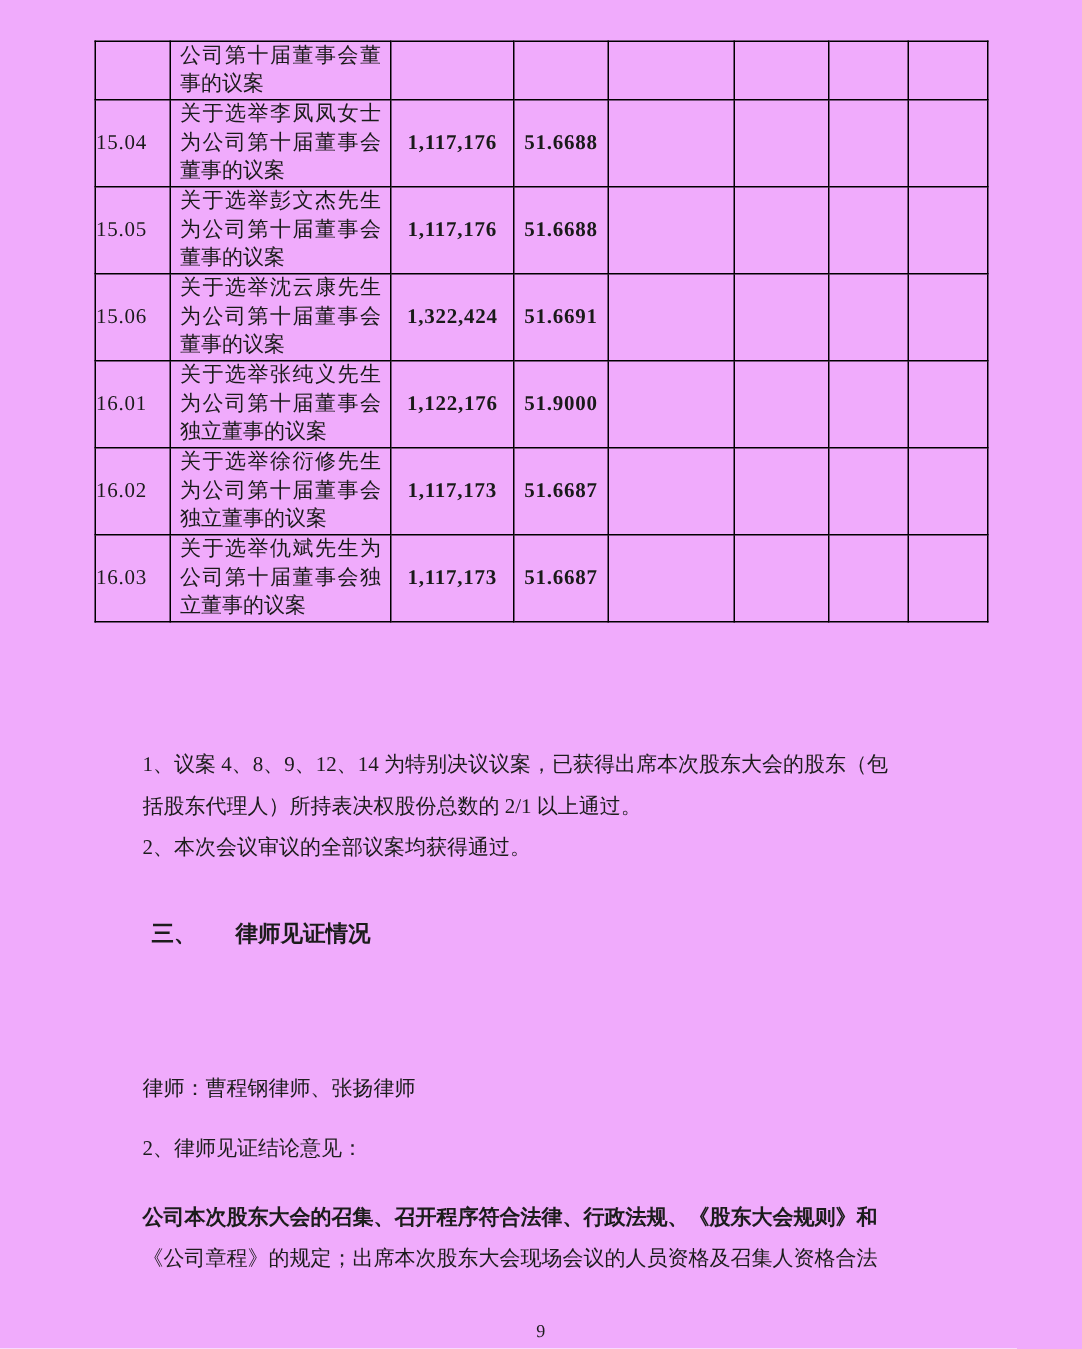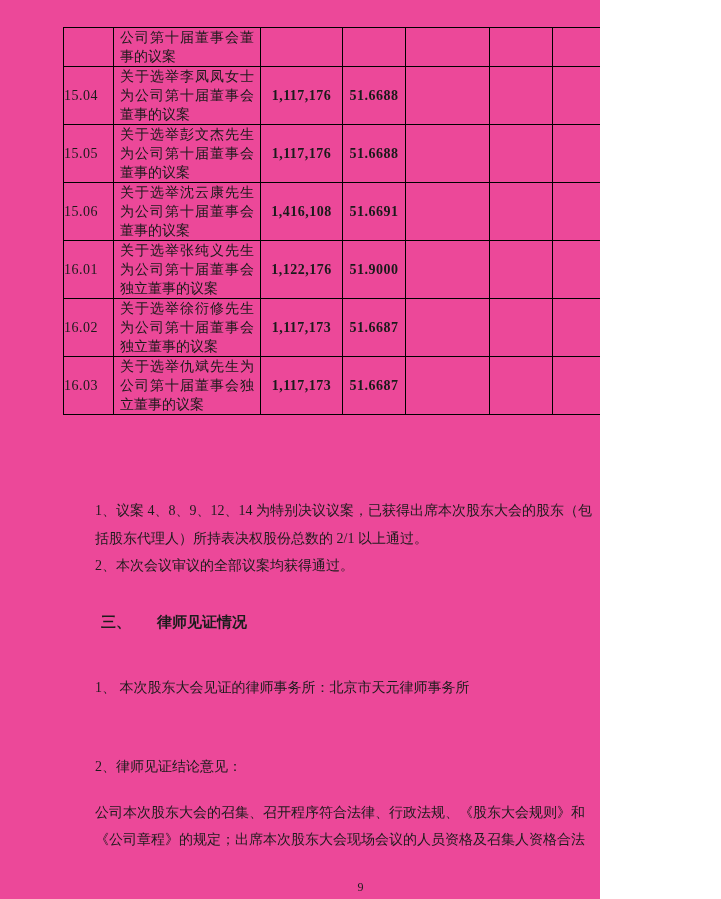"公司第十届董事会董事的议案" .page { background: #ec4899 -> #f0abfc; width: 600px -> 721px }
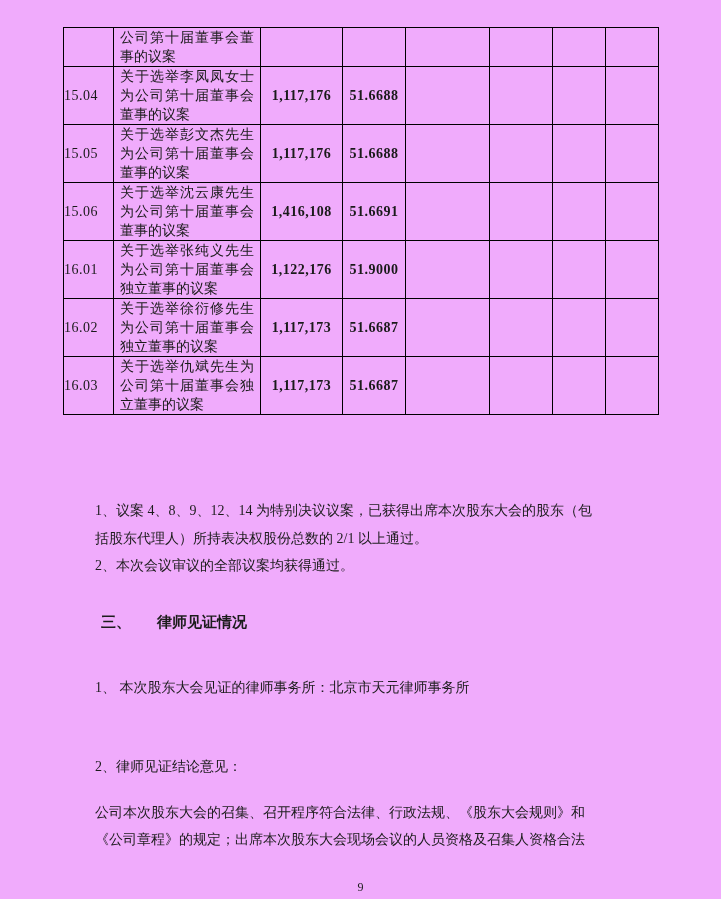"1,416,108" td.c2 { text: 1,416,108 -> 1,322,424 }
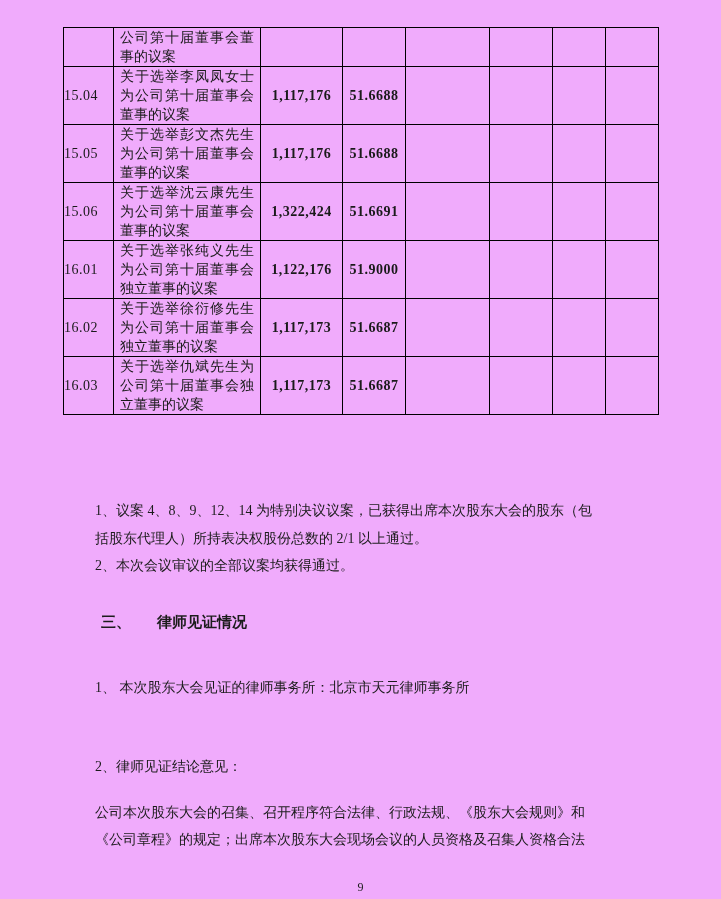"1、 本次股东大会见证的律师事务所：北京市天元律师事务所" div.line { html: <div>1、 本次股东大会见证的律师事务所：北京市天元律师事务所</div> -> none }
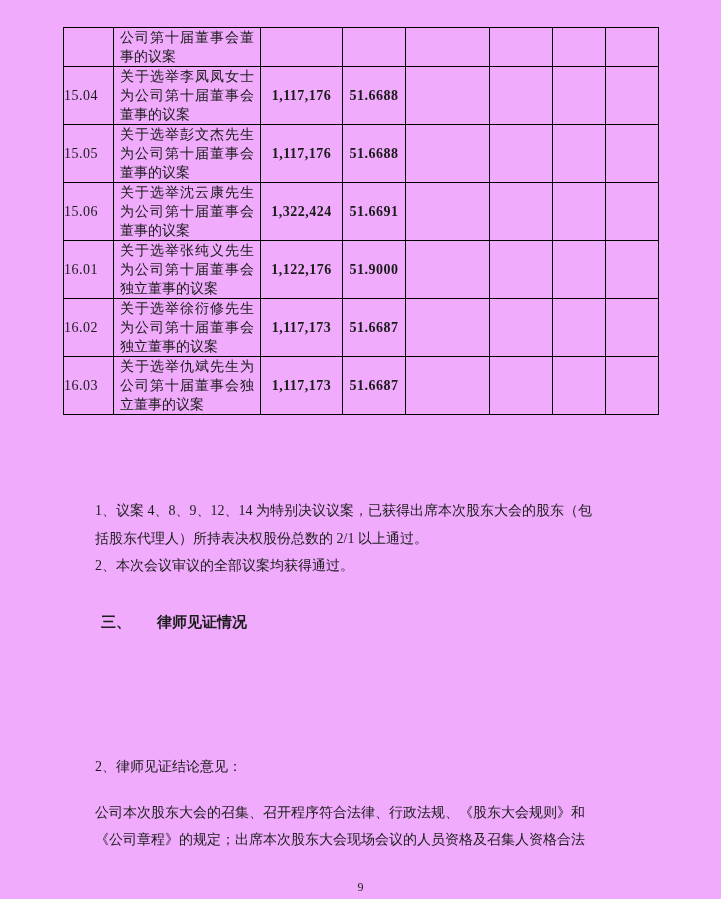"律师：曹程钢律师、张扬律师" div.line { html: none -> <div>律师：曹程钢律师、张扬律师</div> }
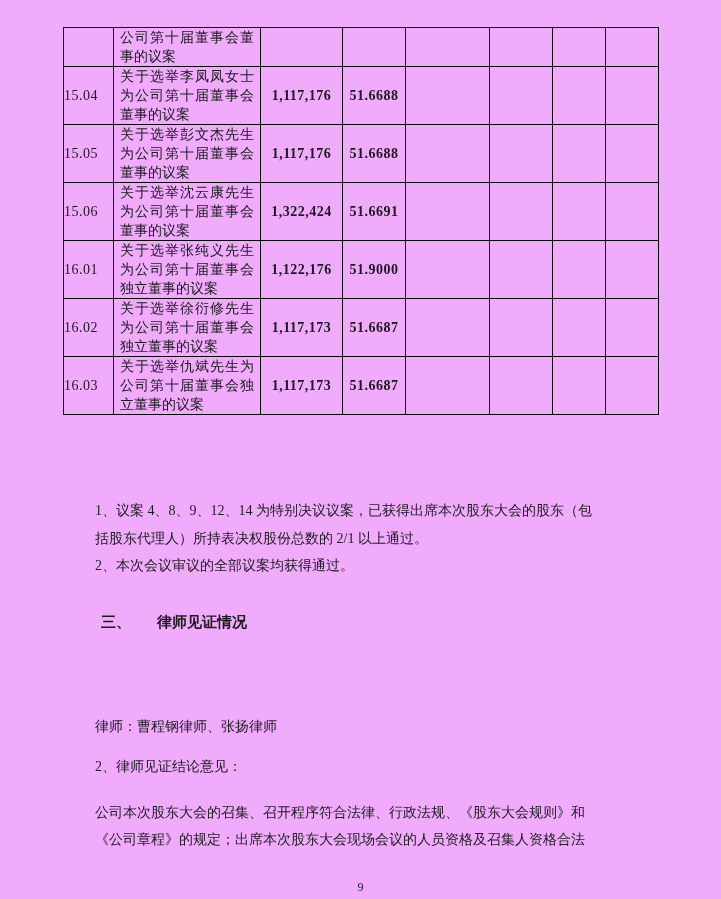"公司本次股东大会的召集、召开程序符合法律、行政法规、《股东大会规则》和" div.line { font-weight: none -> bold }
